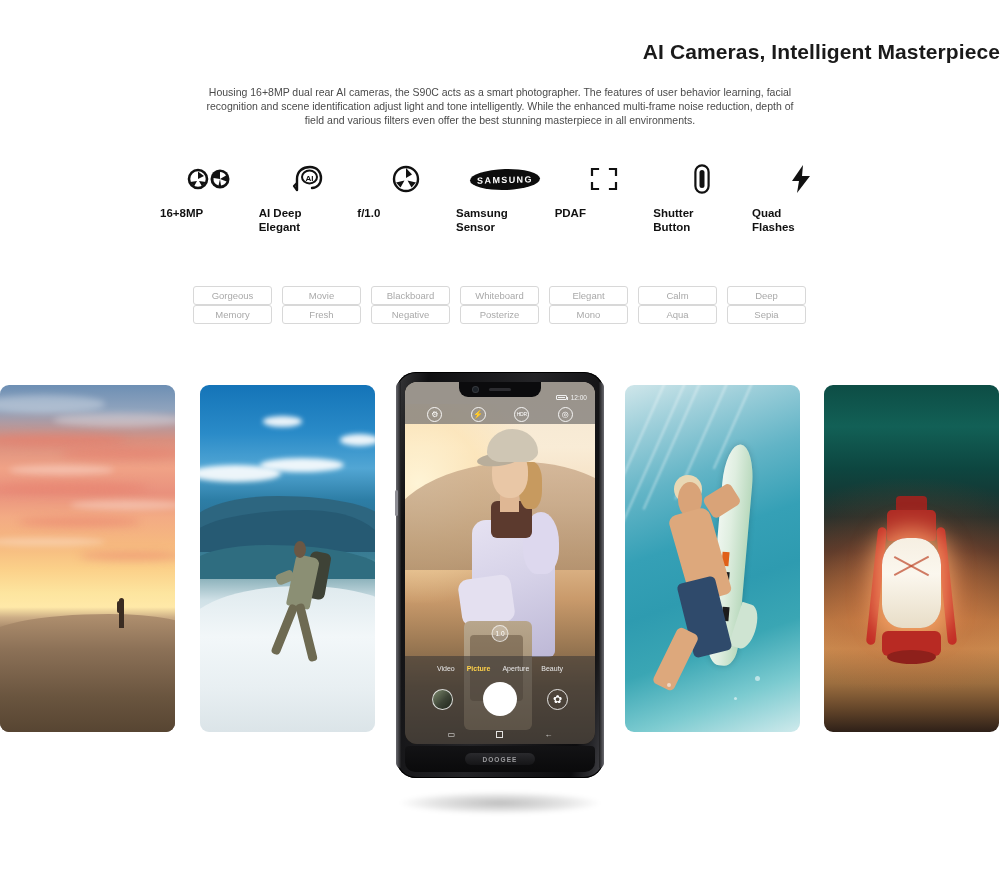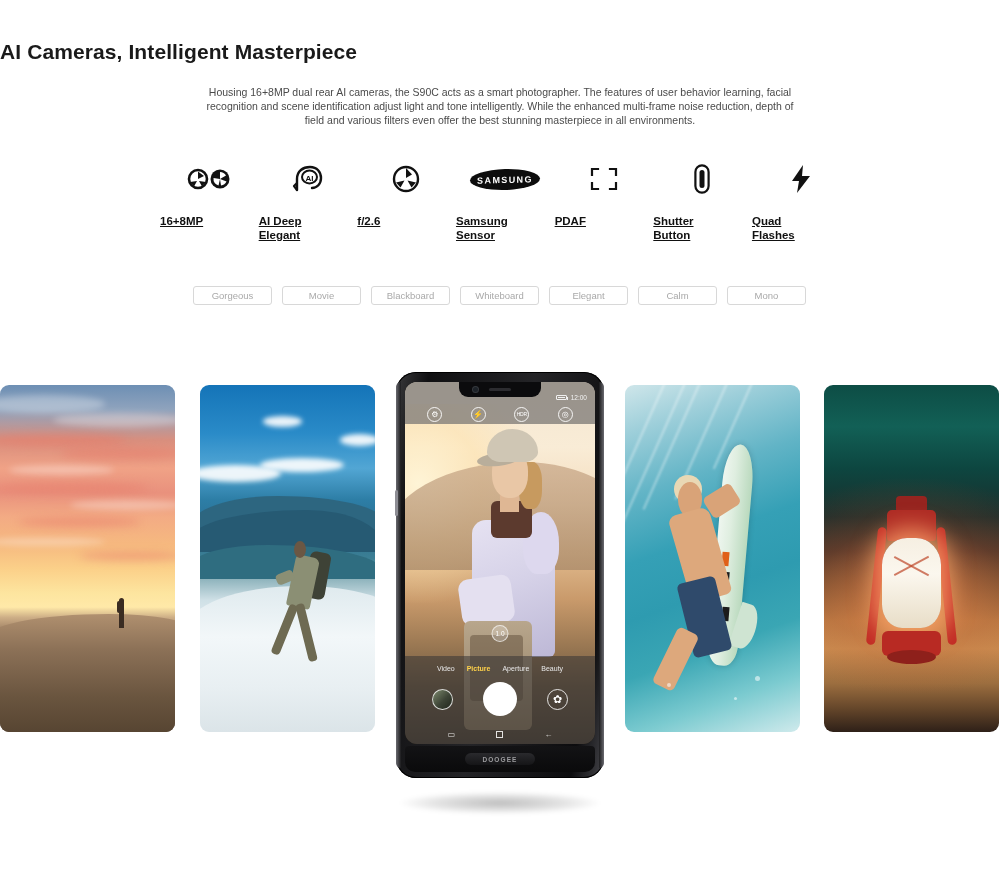"AI Cameras, Intelligent Masterpiece" .headline { text-align: left -> right }
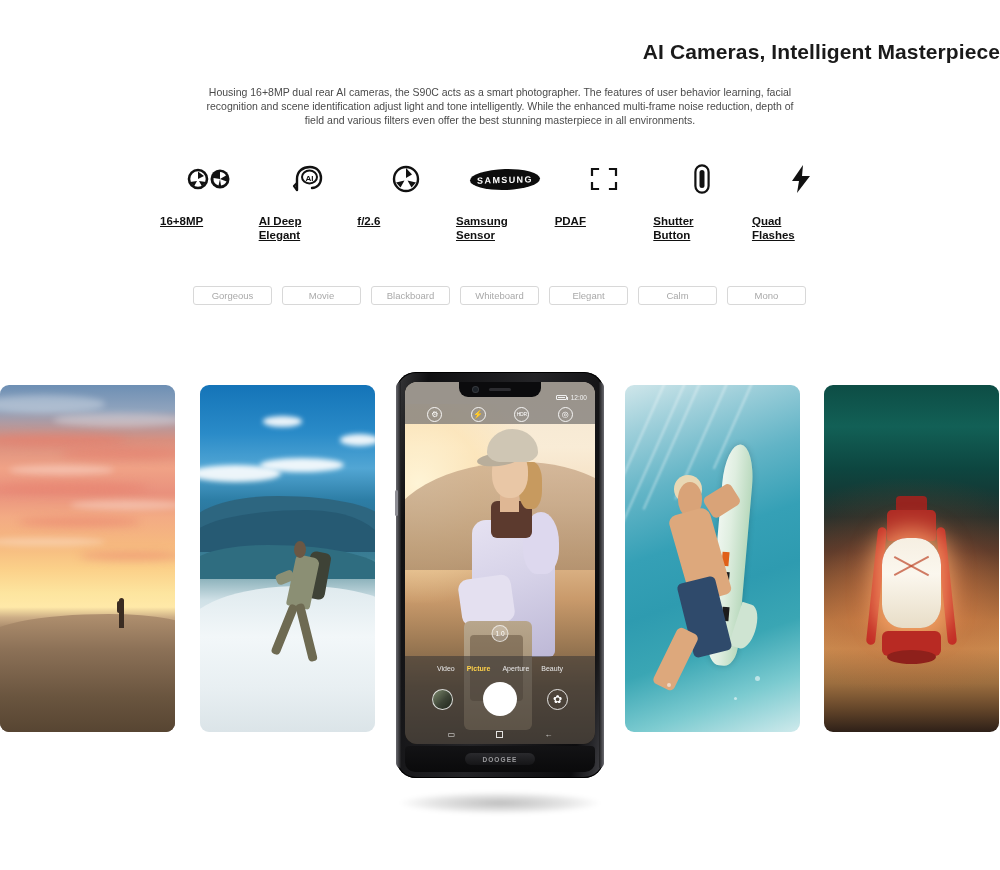"16+8MP" .feature .flabel { margin-top: 16px -> 8px; text-decoration: underline -> none }
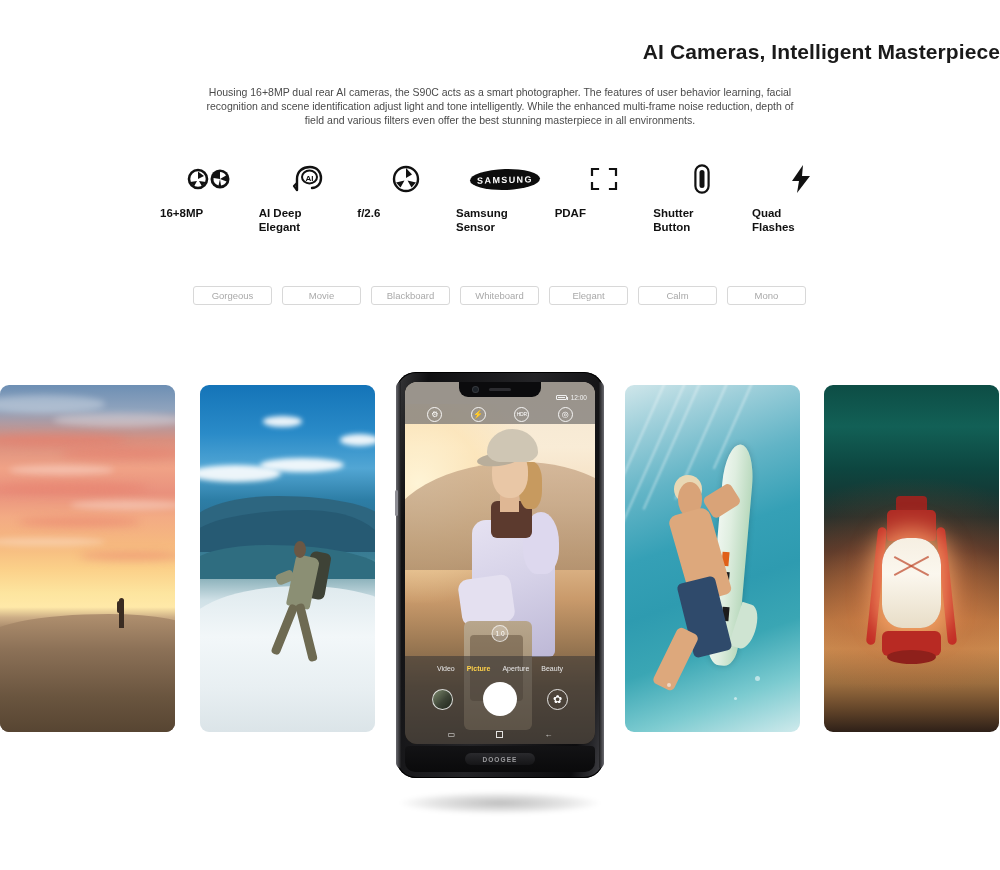"f/2.6" div.flabel { text: f/2.6 -> f/1.0 }
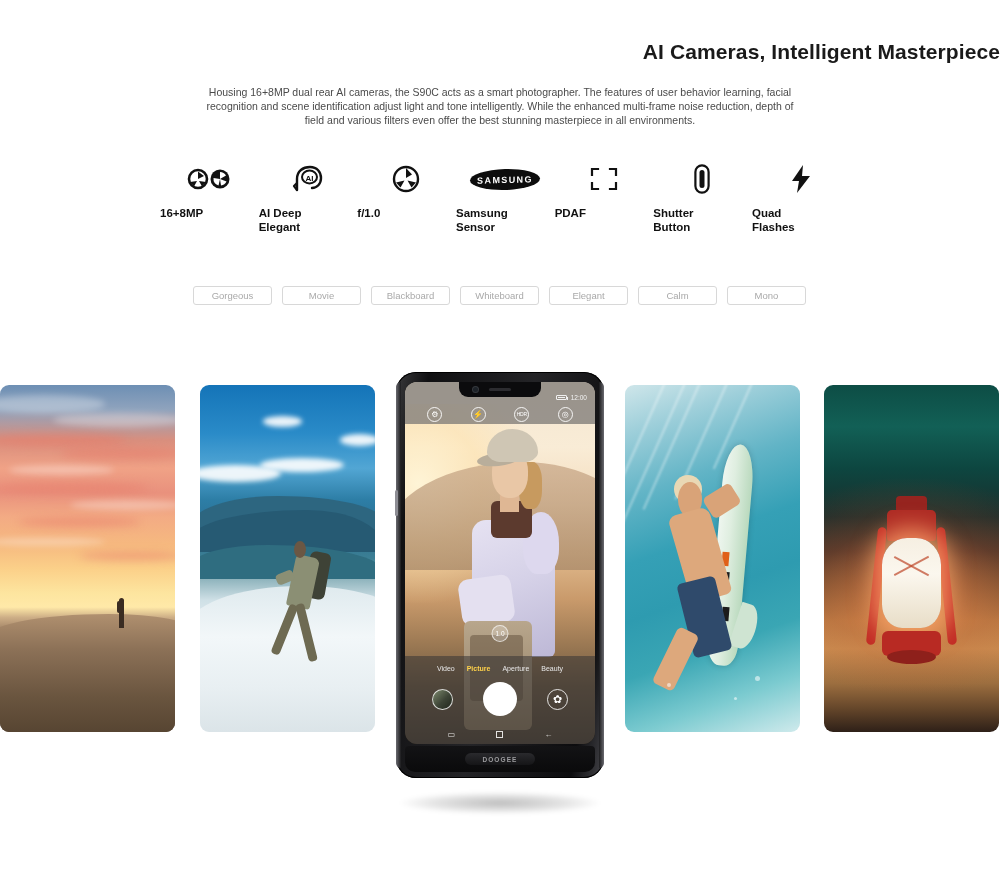"Mono" div.chip { text: Mono -> Deep }
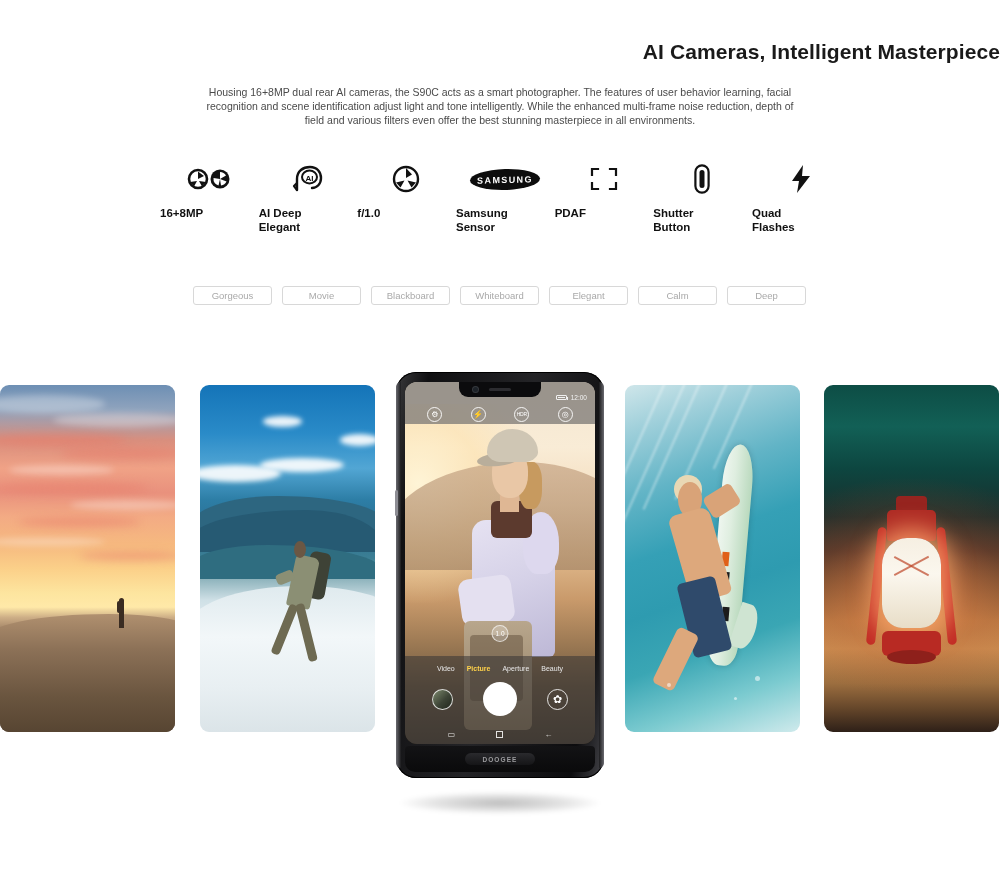"Memory" div.chip-row { html: none -> <div> <div>Memory</div> <div>Fresh</div> <div>Negative</div> <div>Posterize</div> <div>Mono</div> <div>Aqua</div> <div>Sepia</div> </div> }
